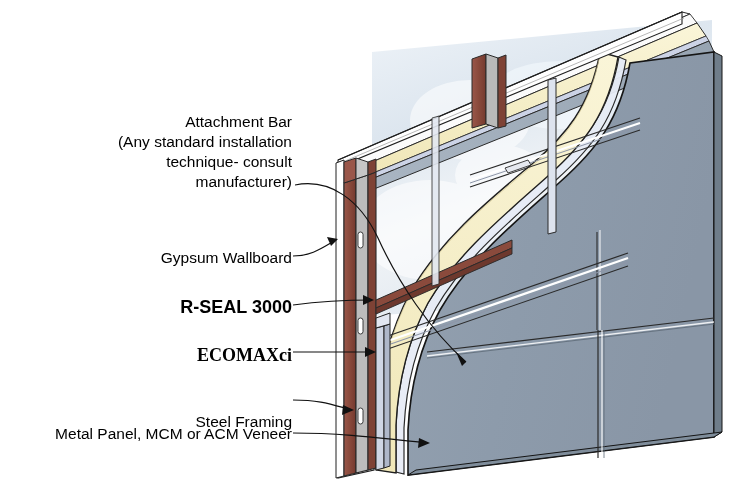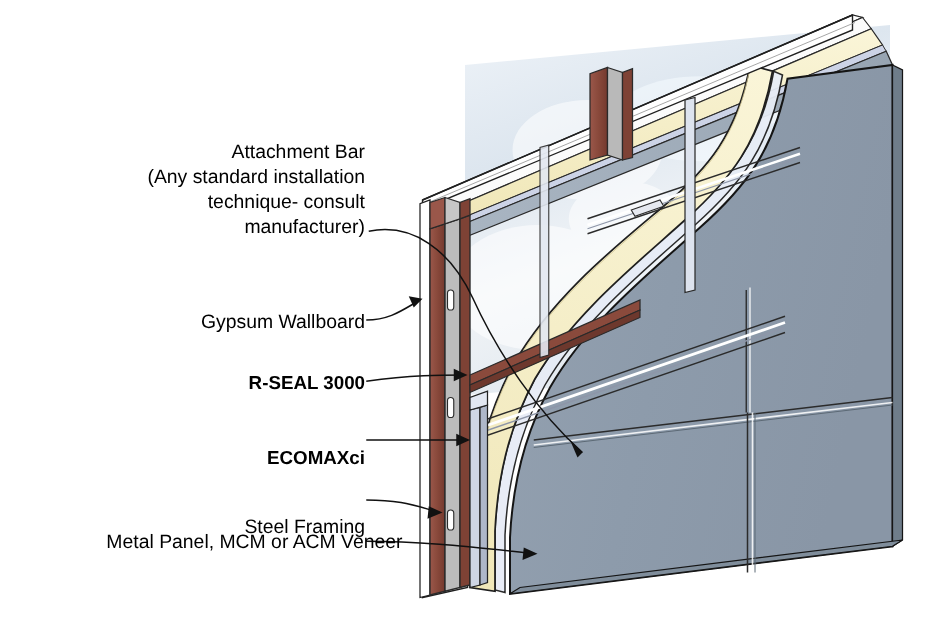"R-SEAL 3000" .lbl.bold { font-size: 15px -> 18px }
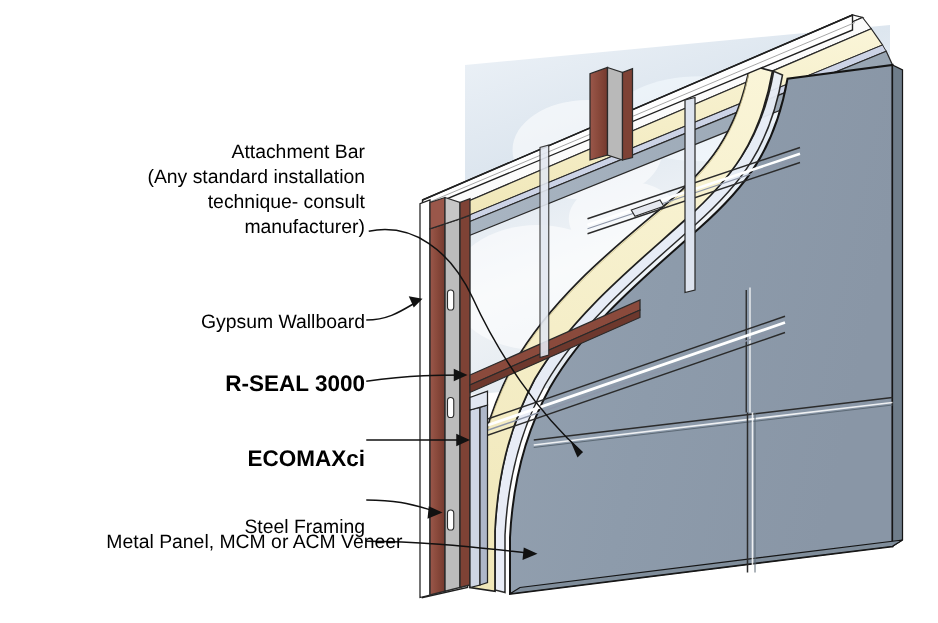"ECOMAXci" div.lbl { font-family: none -> Liberation Serif, serif; top: 357px -> 345px }
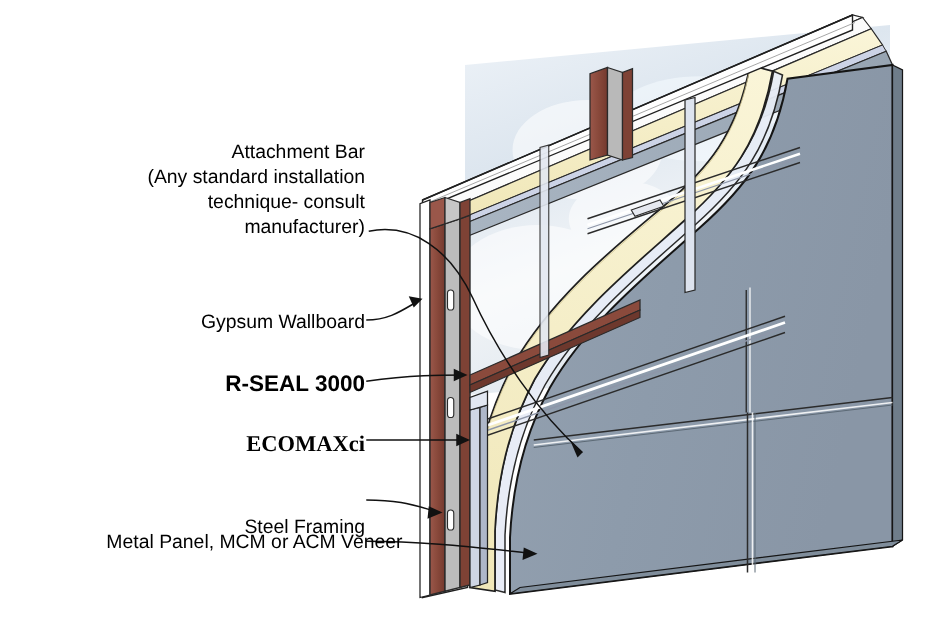"Metal Panel, MCM or ACM" div.lbl { padding-left: 30px -> none }
